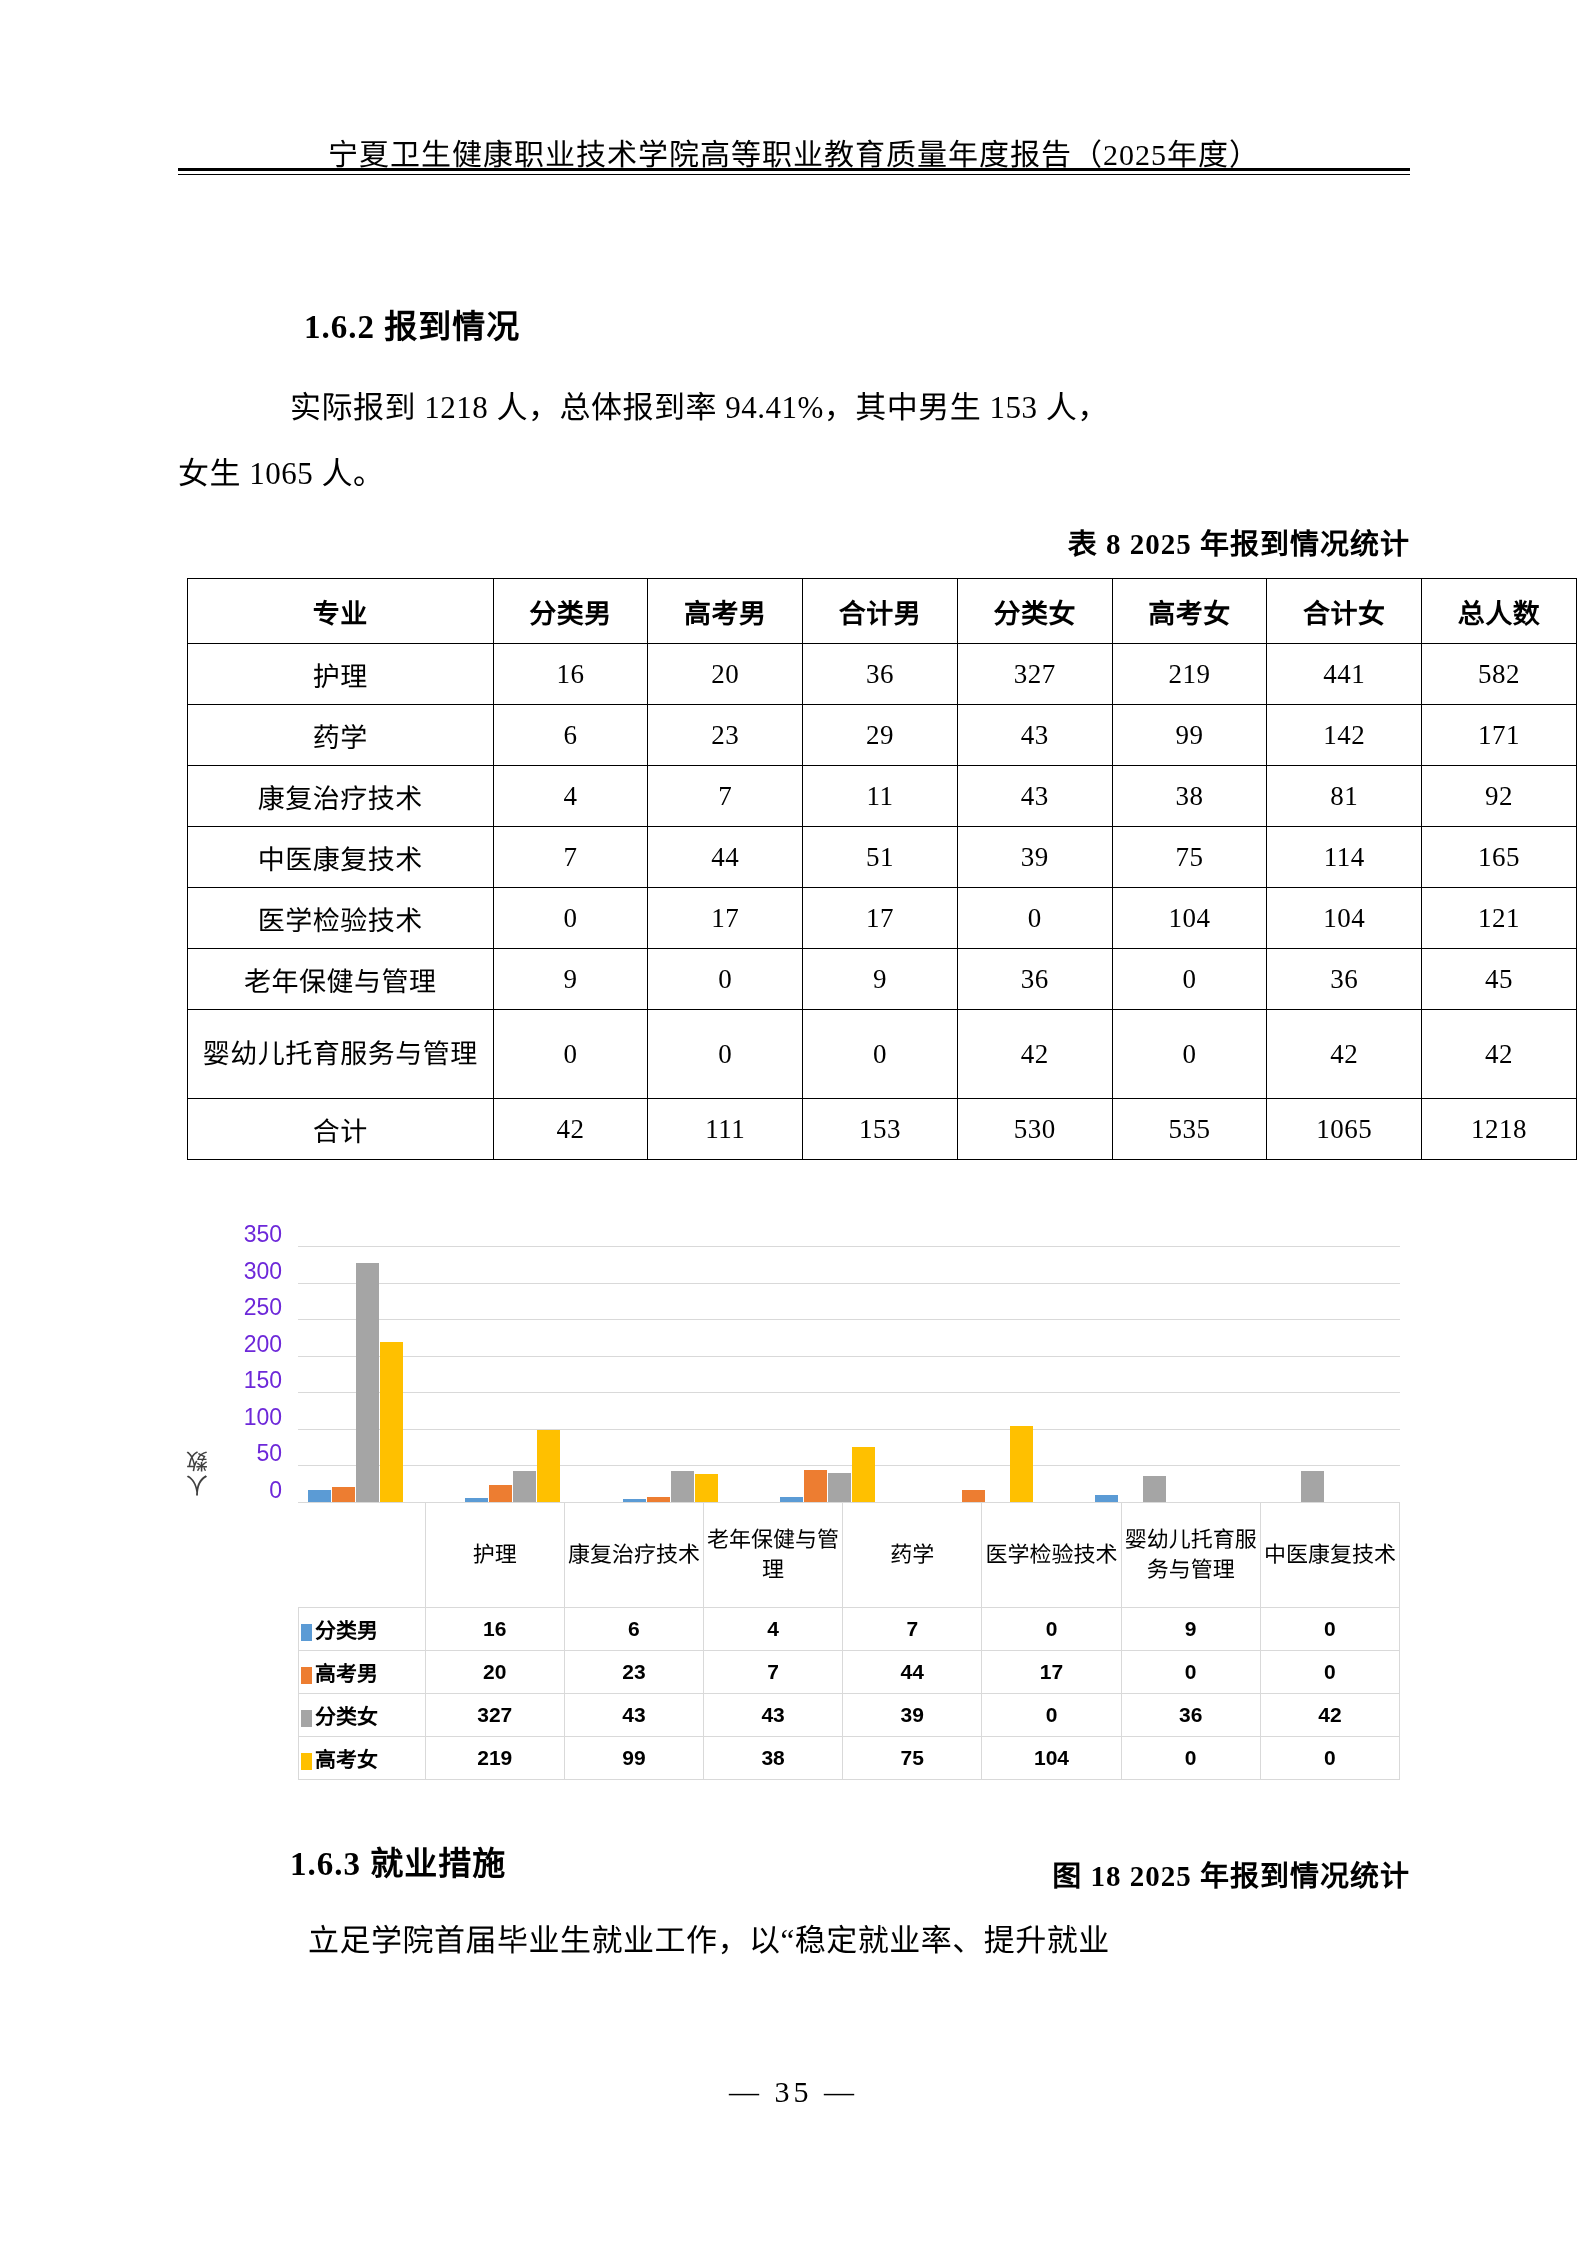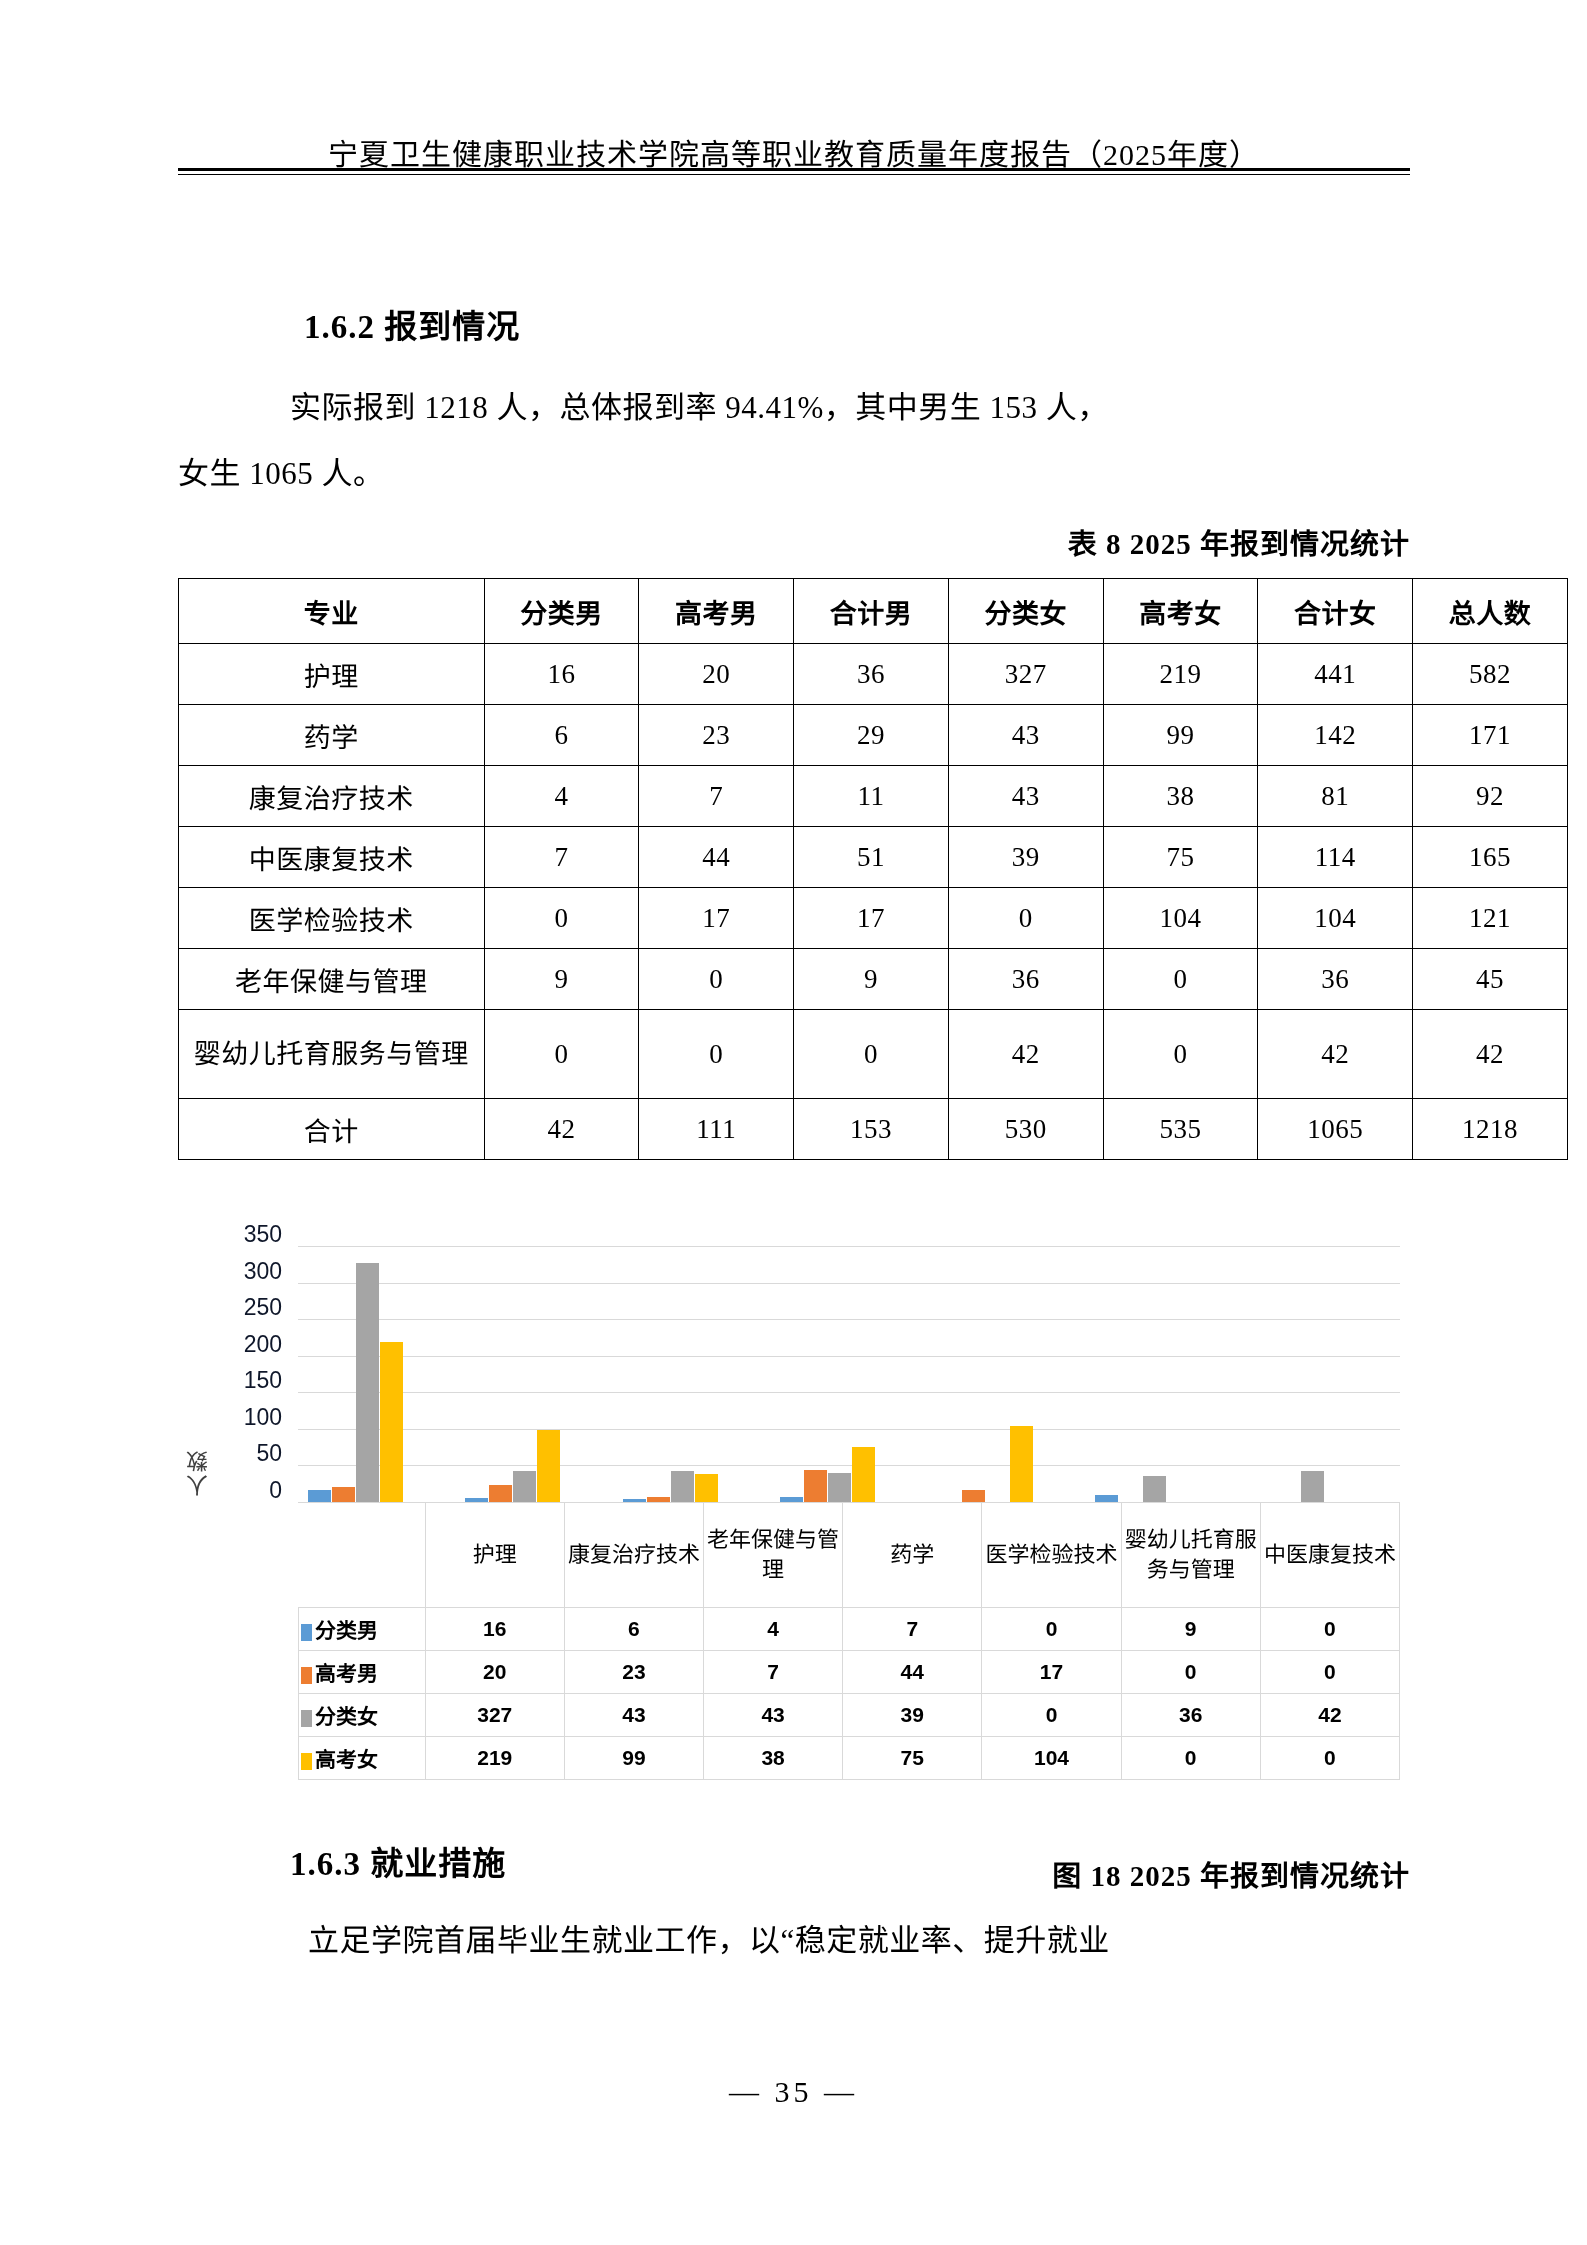"专业" .data-table-wrap { left: 163px -> 172px }
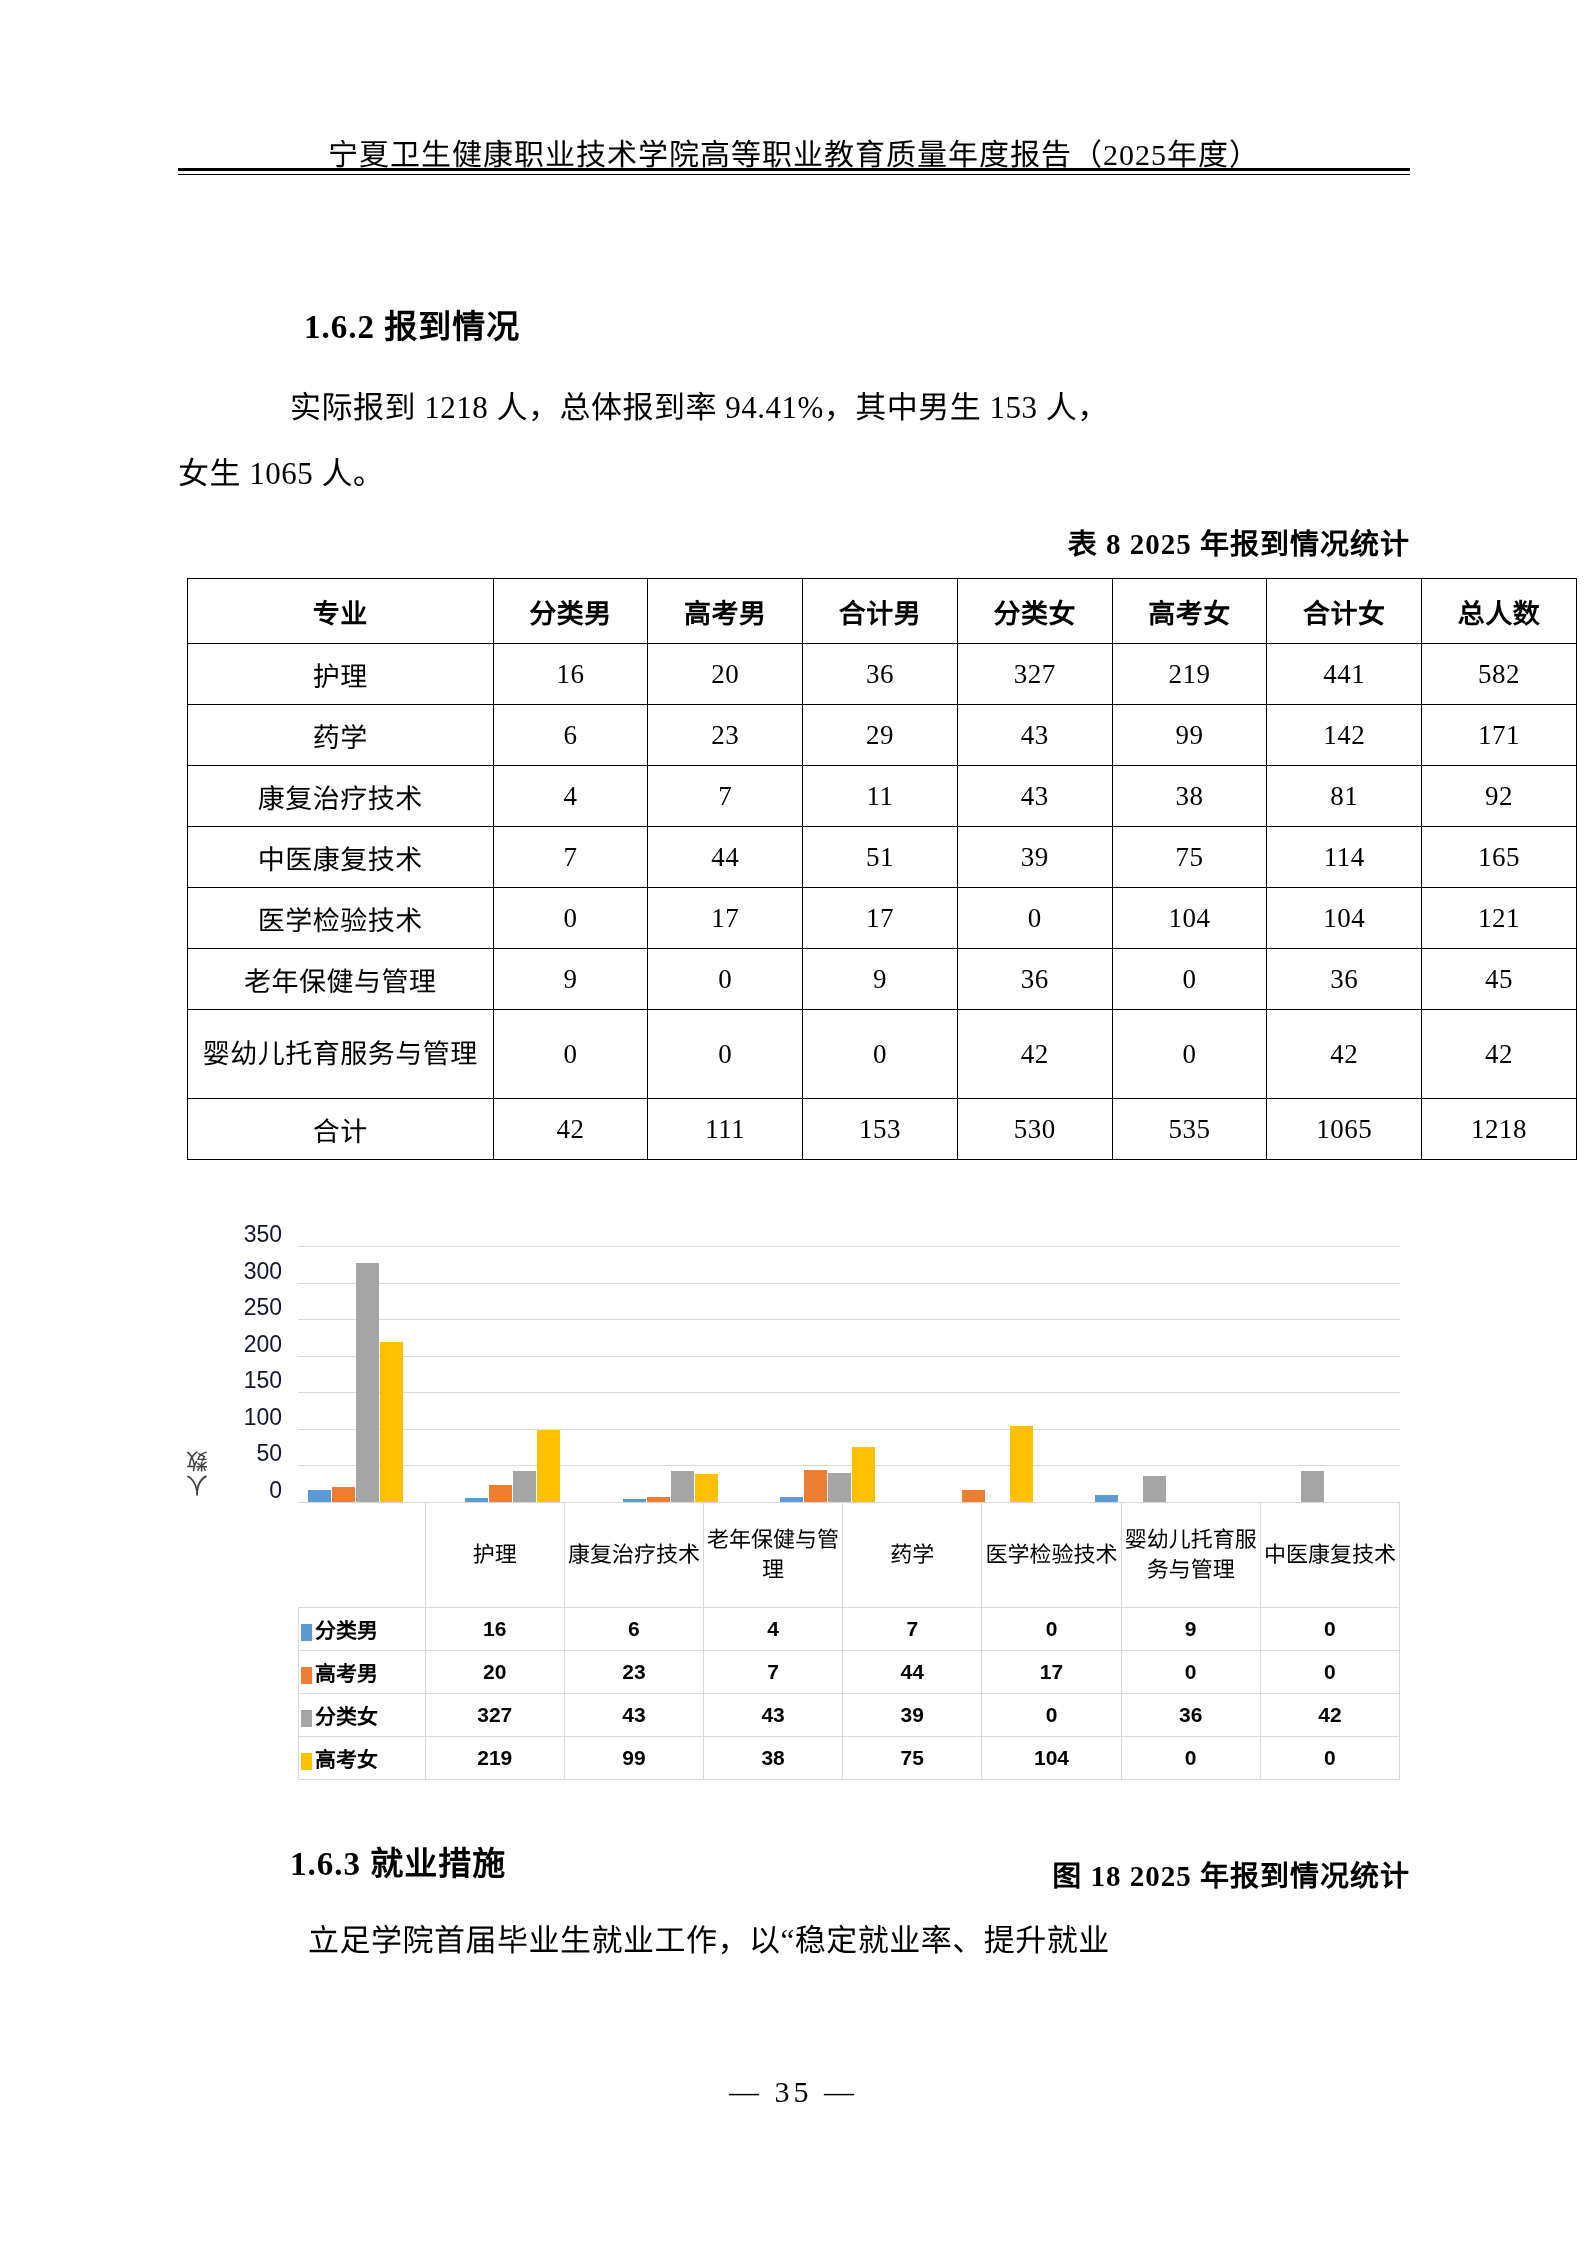"350" .y-labels span { color: #0f172a -> #6d28d9 }
